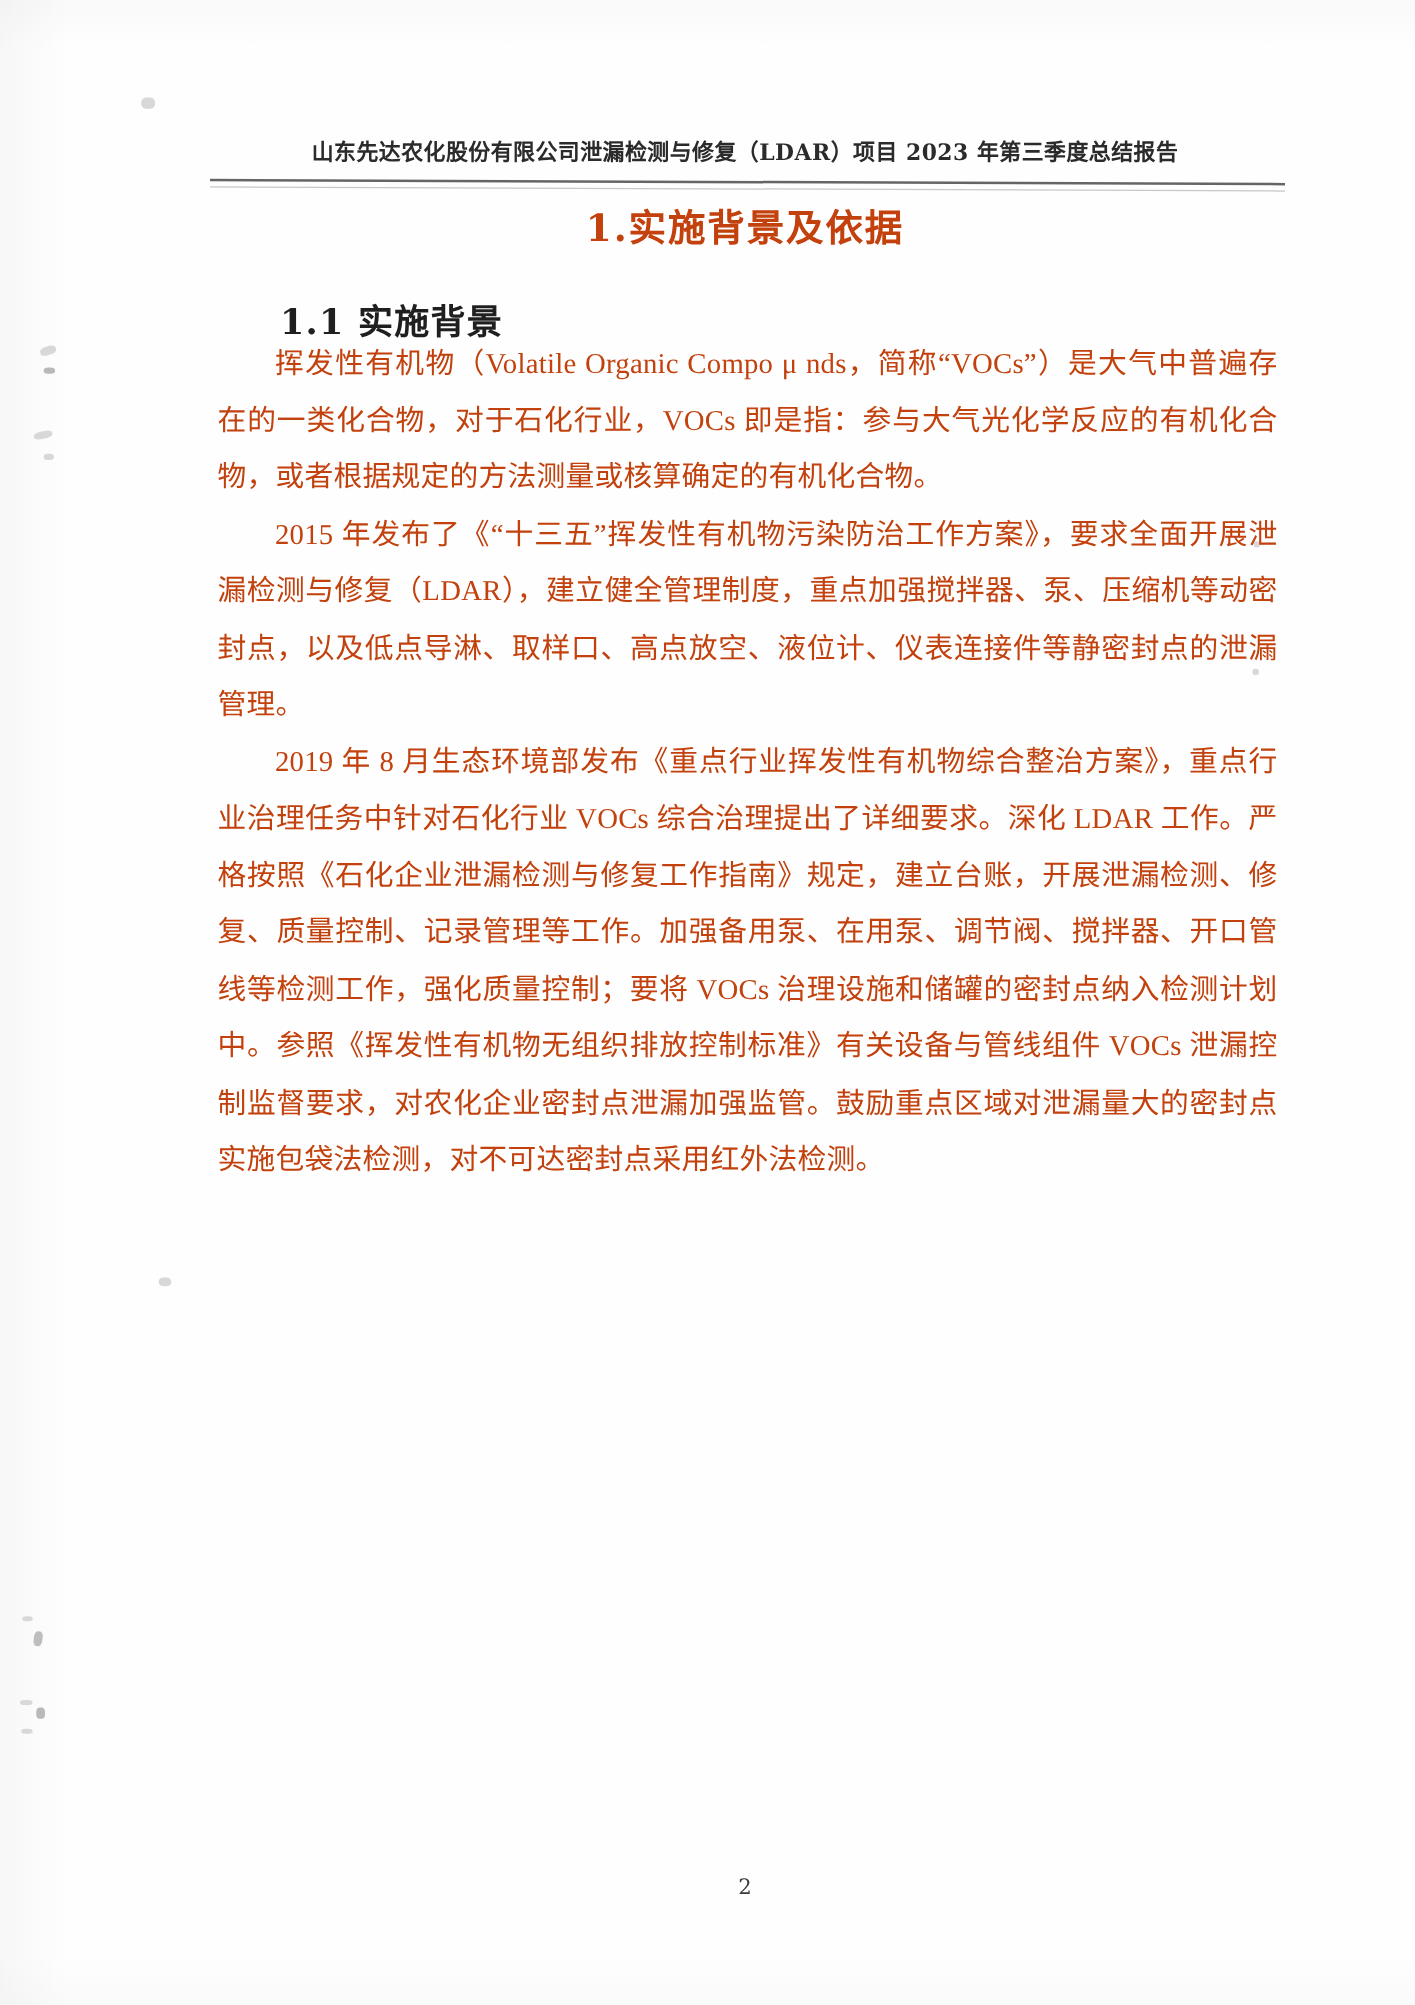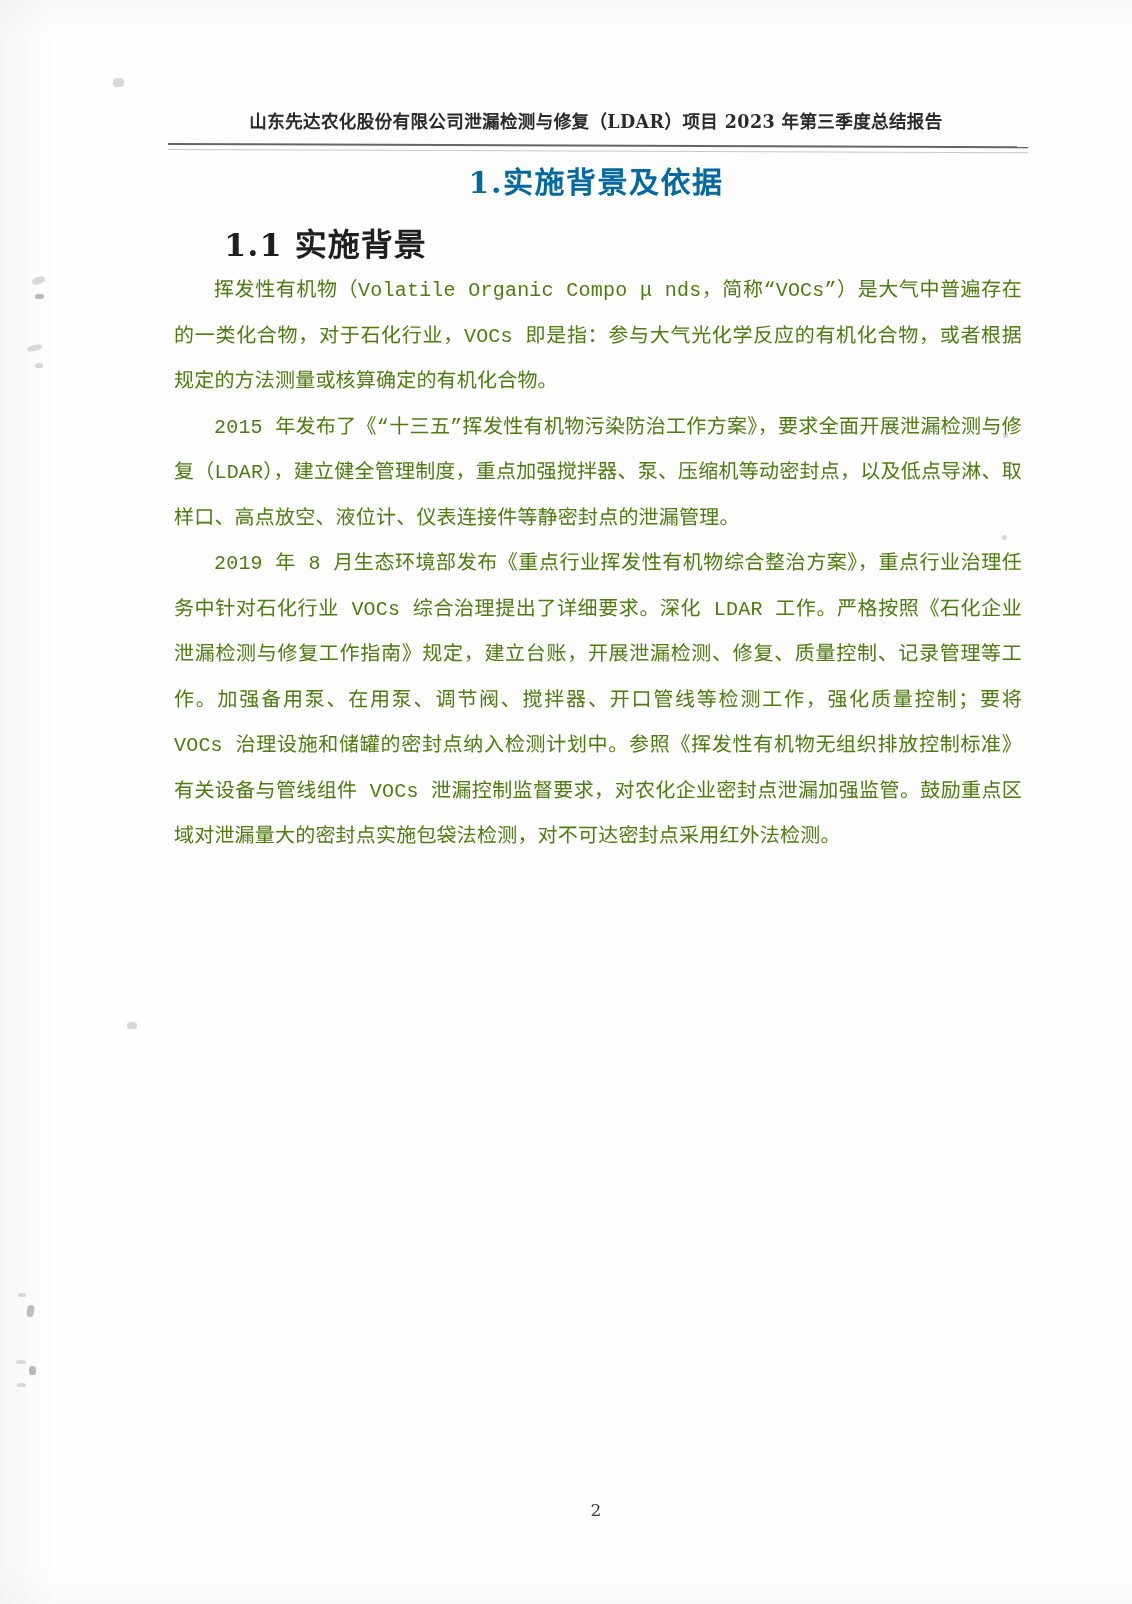"1.实施背景及依据" .chapter-title { color: #0369a1 -> #c2410c }
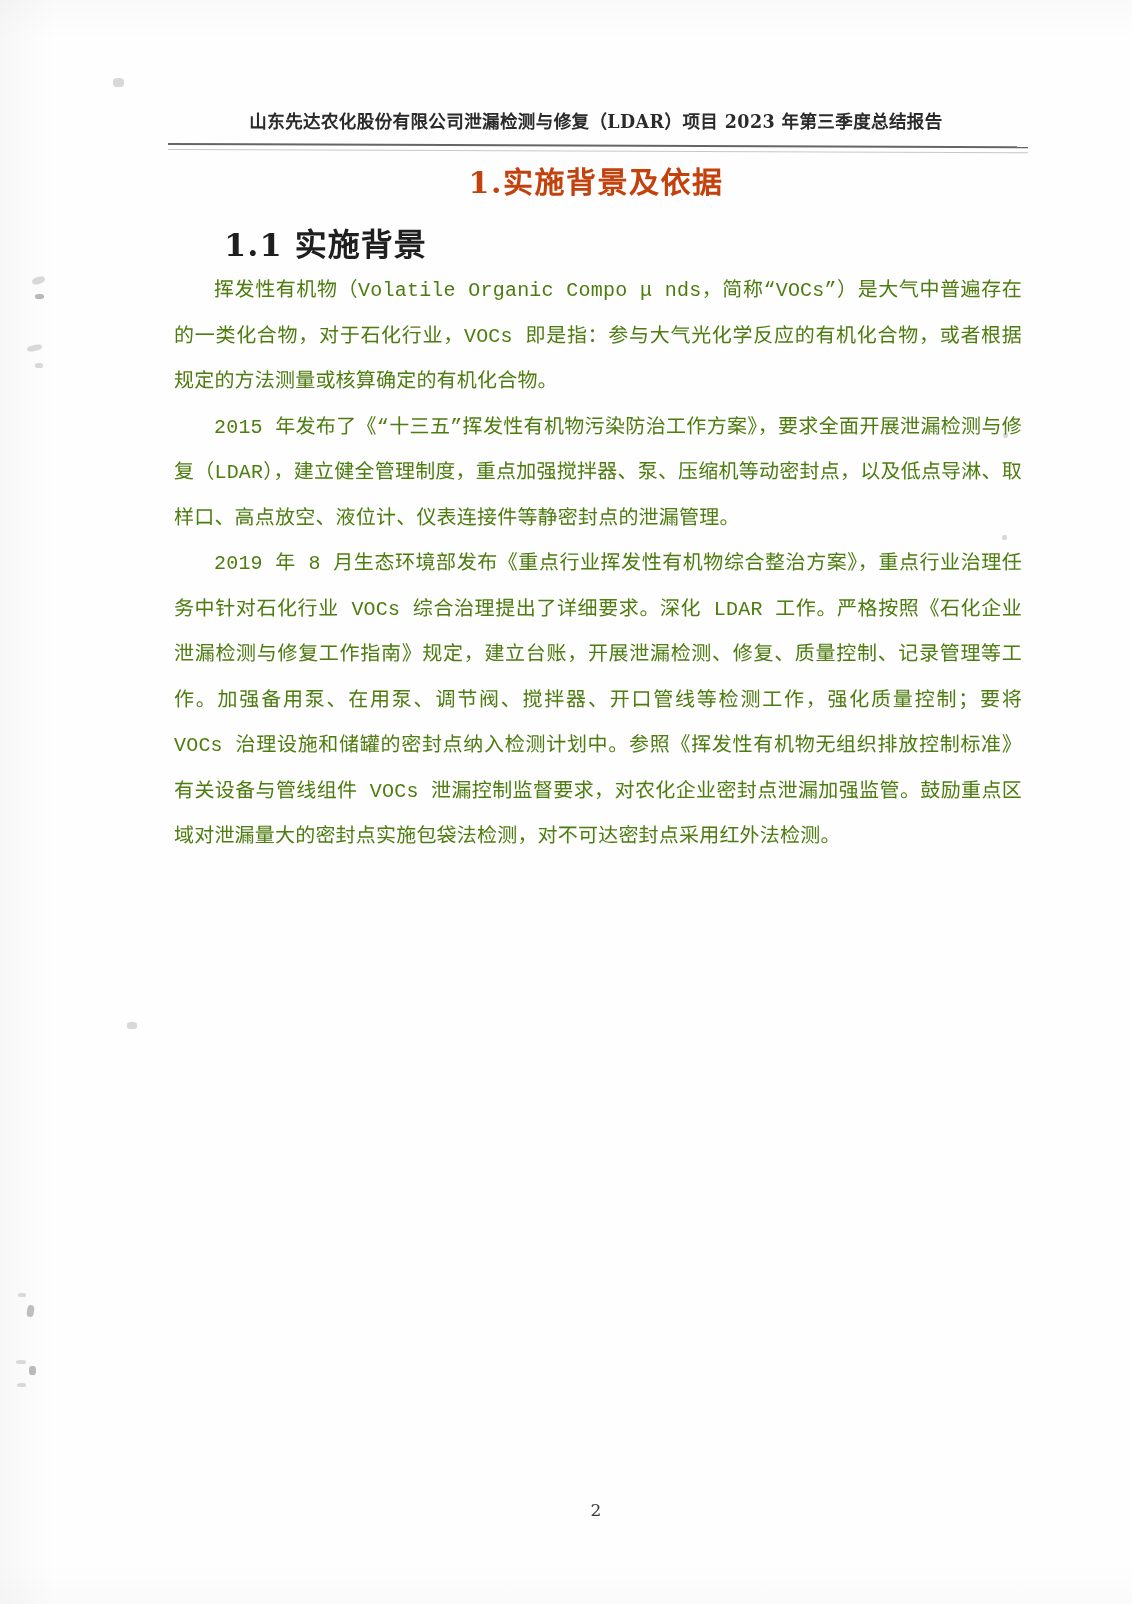"1.1 实施背景" .section-title { font-size: 32px -> 28px; top: 219px -> 235px }
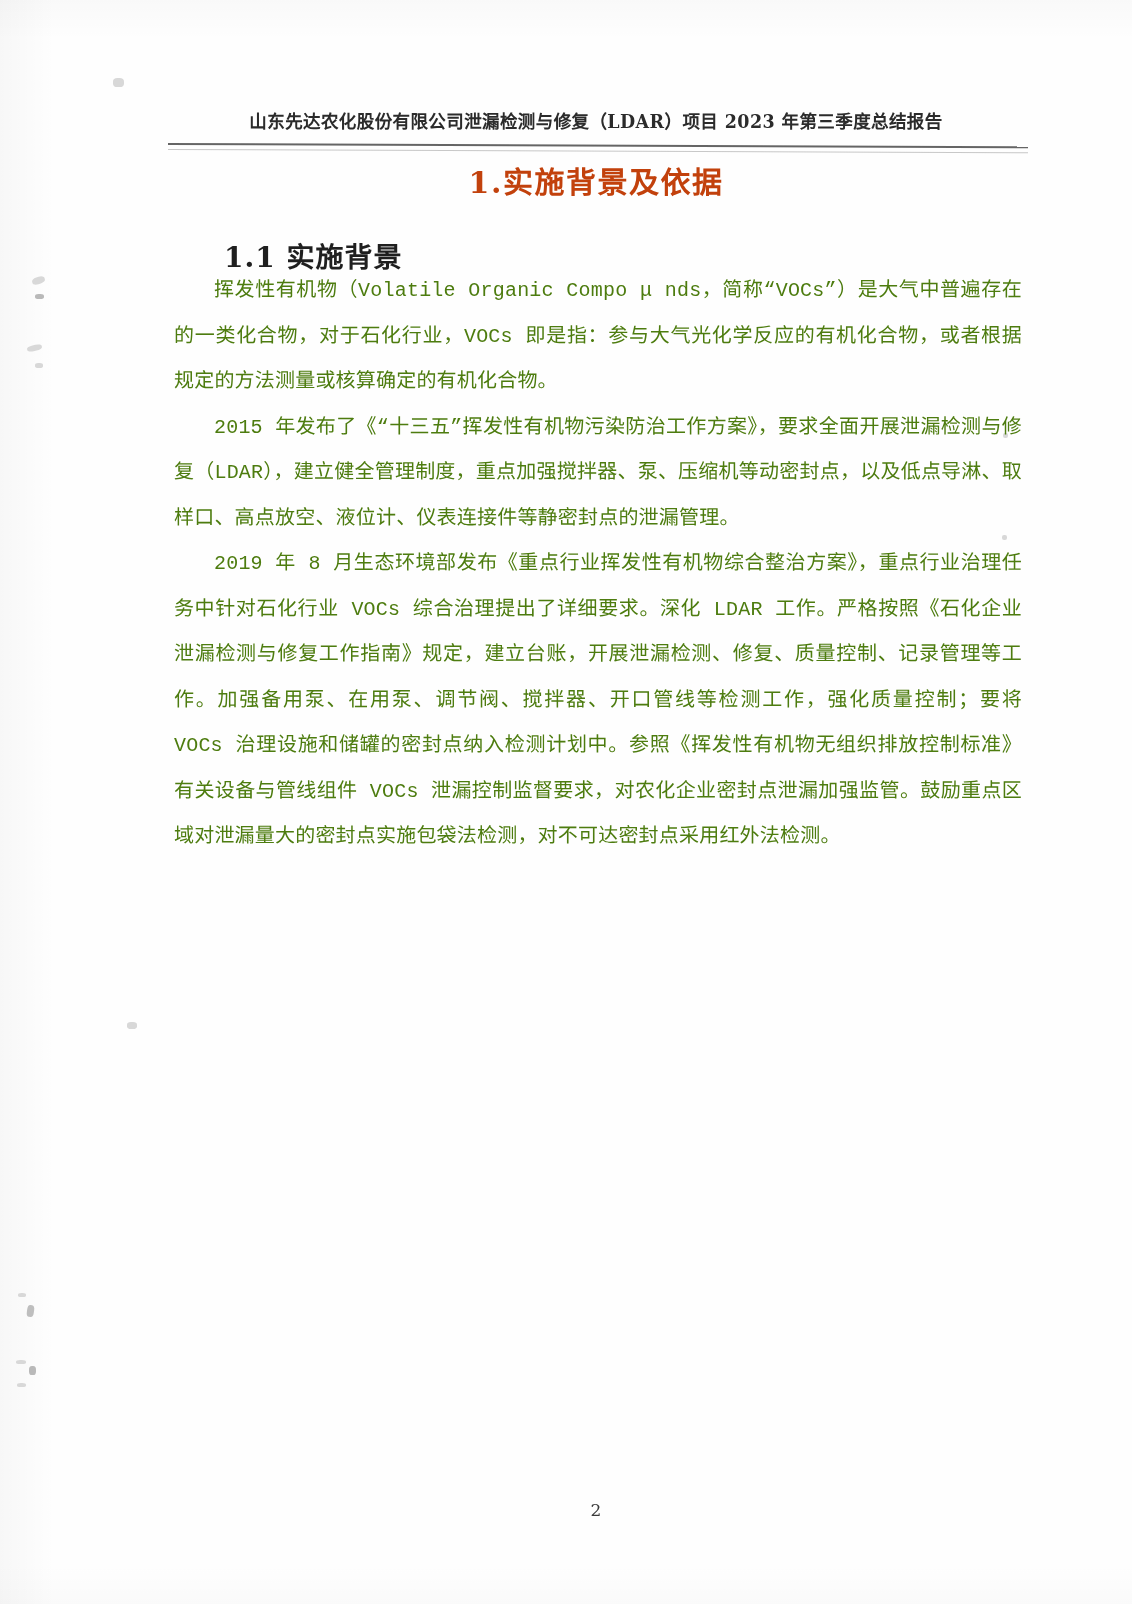"挥发性有机物（Volatile Organic Compo μ" p.para { color: #4d7c0f -> #c2410c; font-family: Liberation Mono, monospace -> Liberation Serif, serif; font-size: 20px -> 23px }
